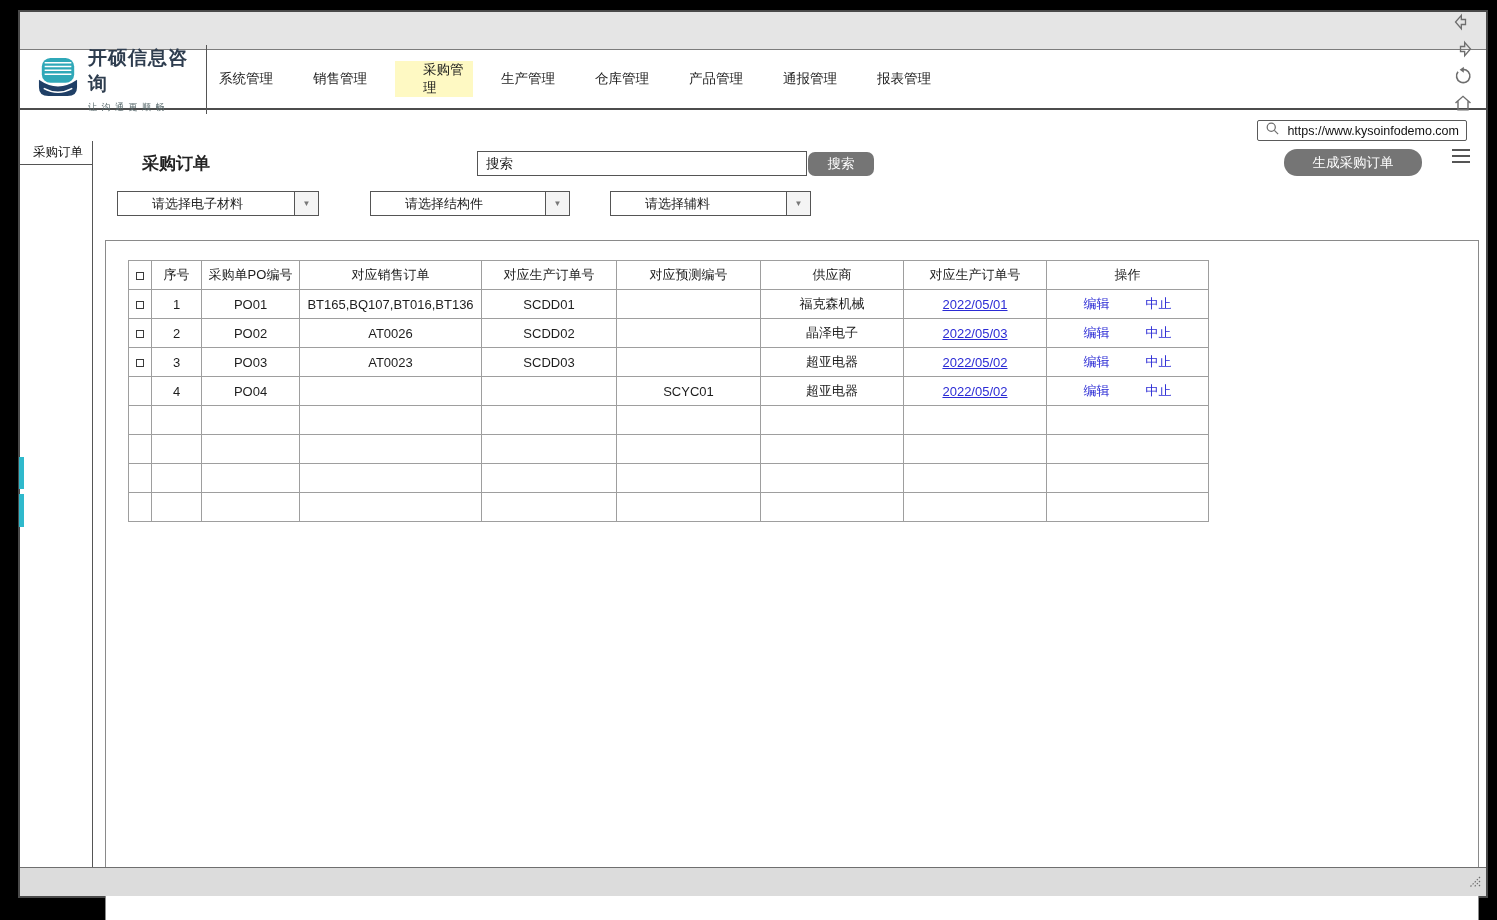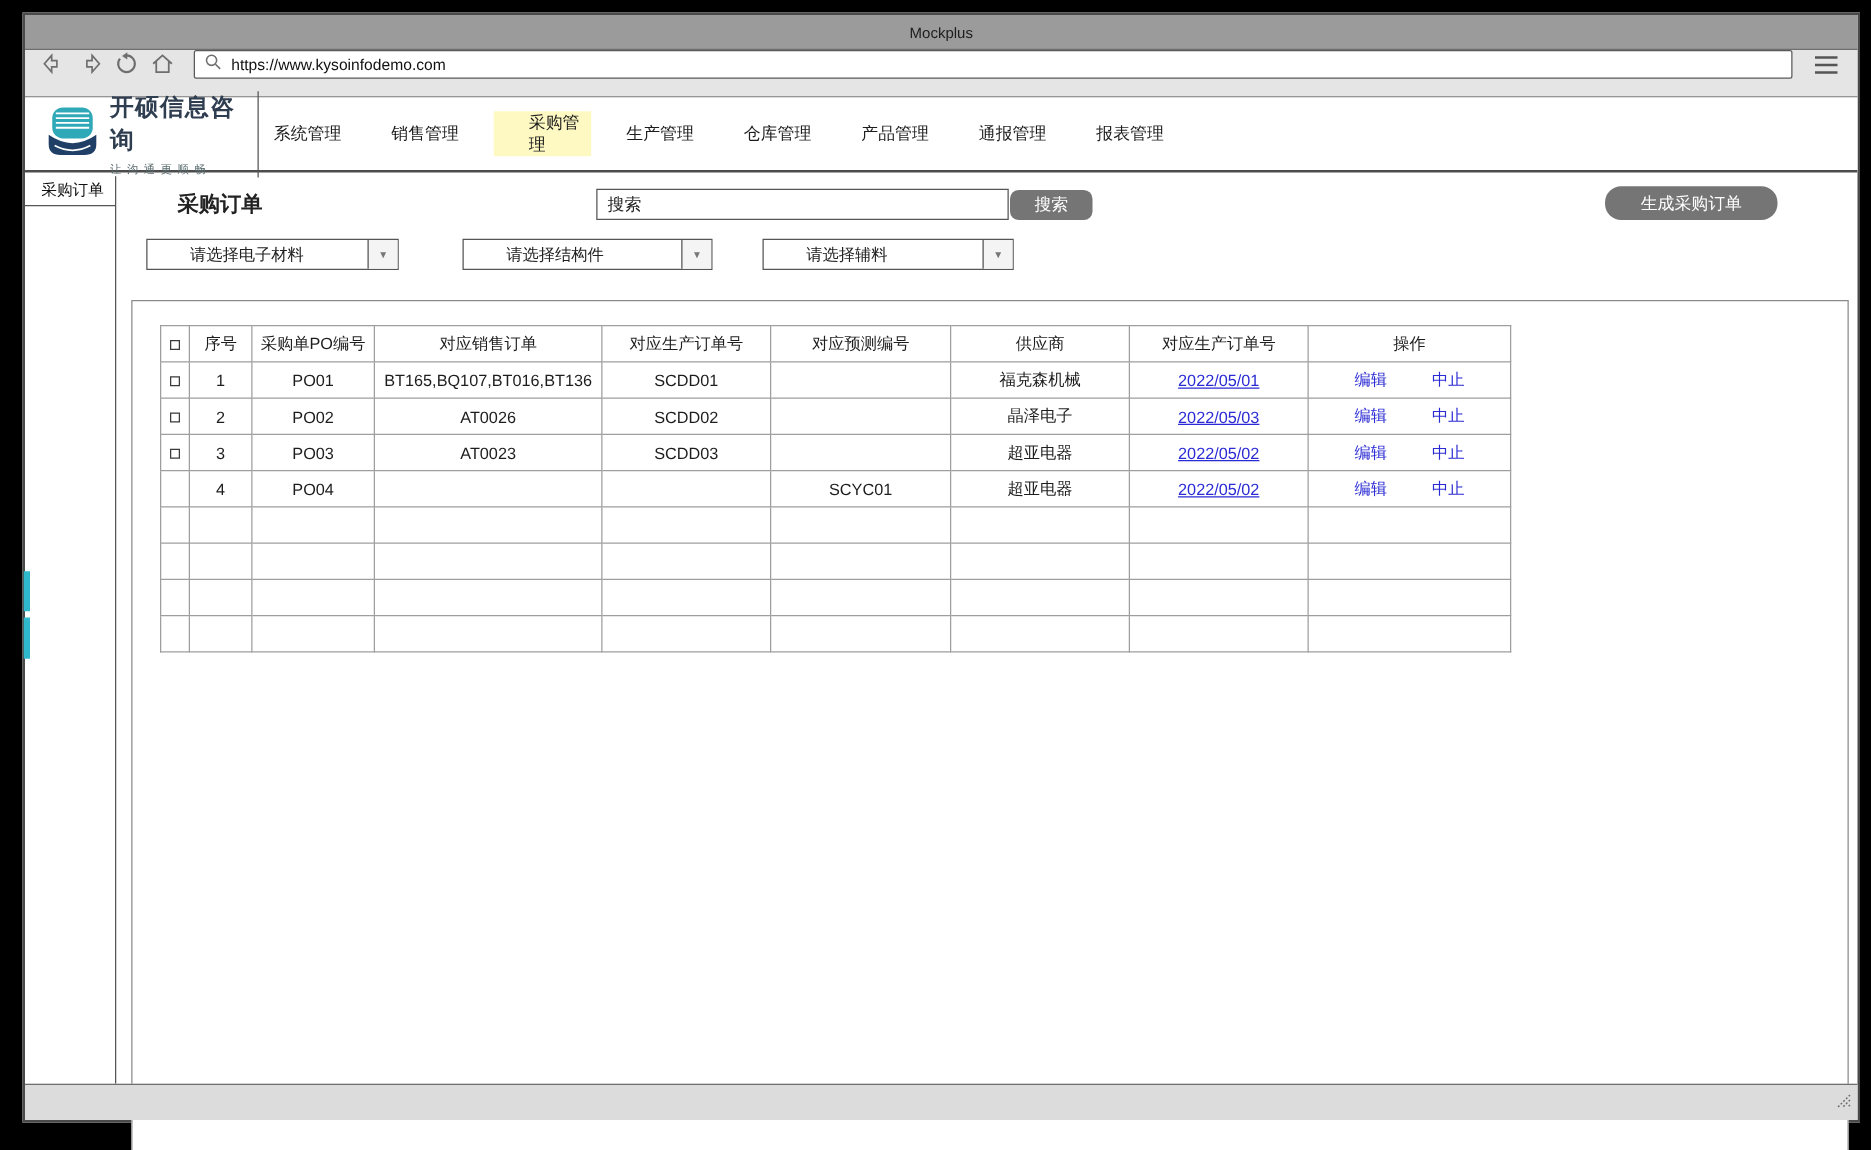"Mockplus" div.titlebar { html: <div> <span>Mockplus</span> </div> -> none }
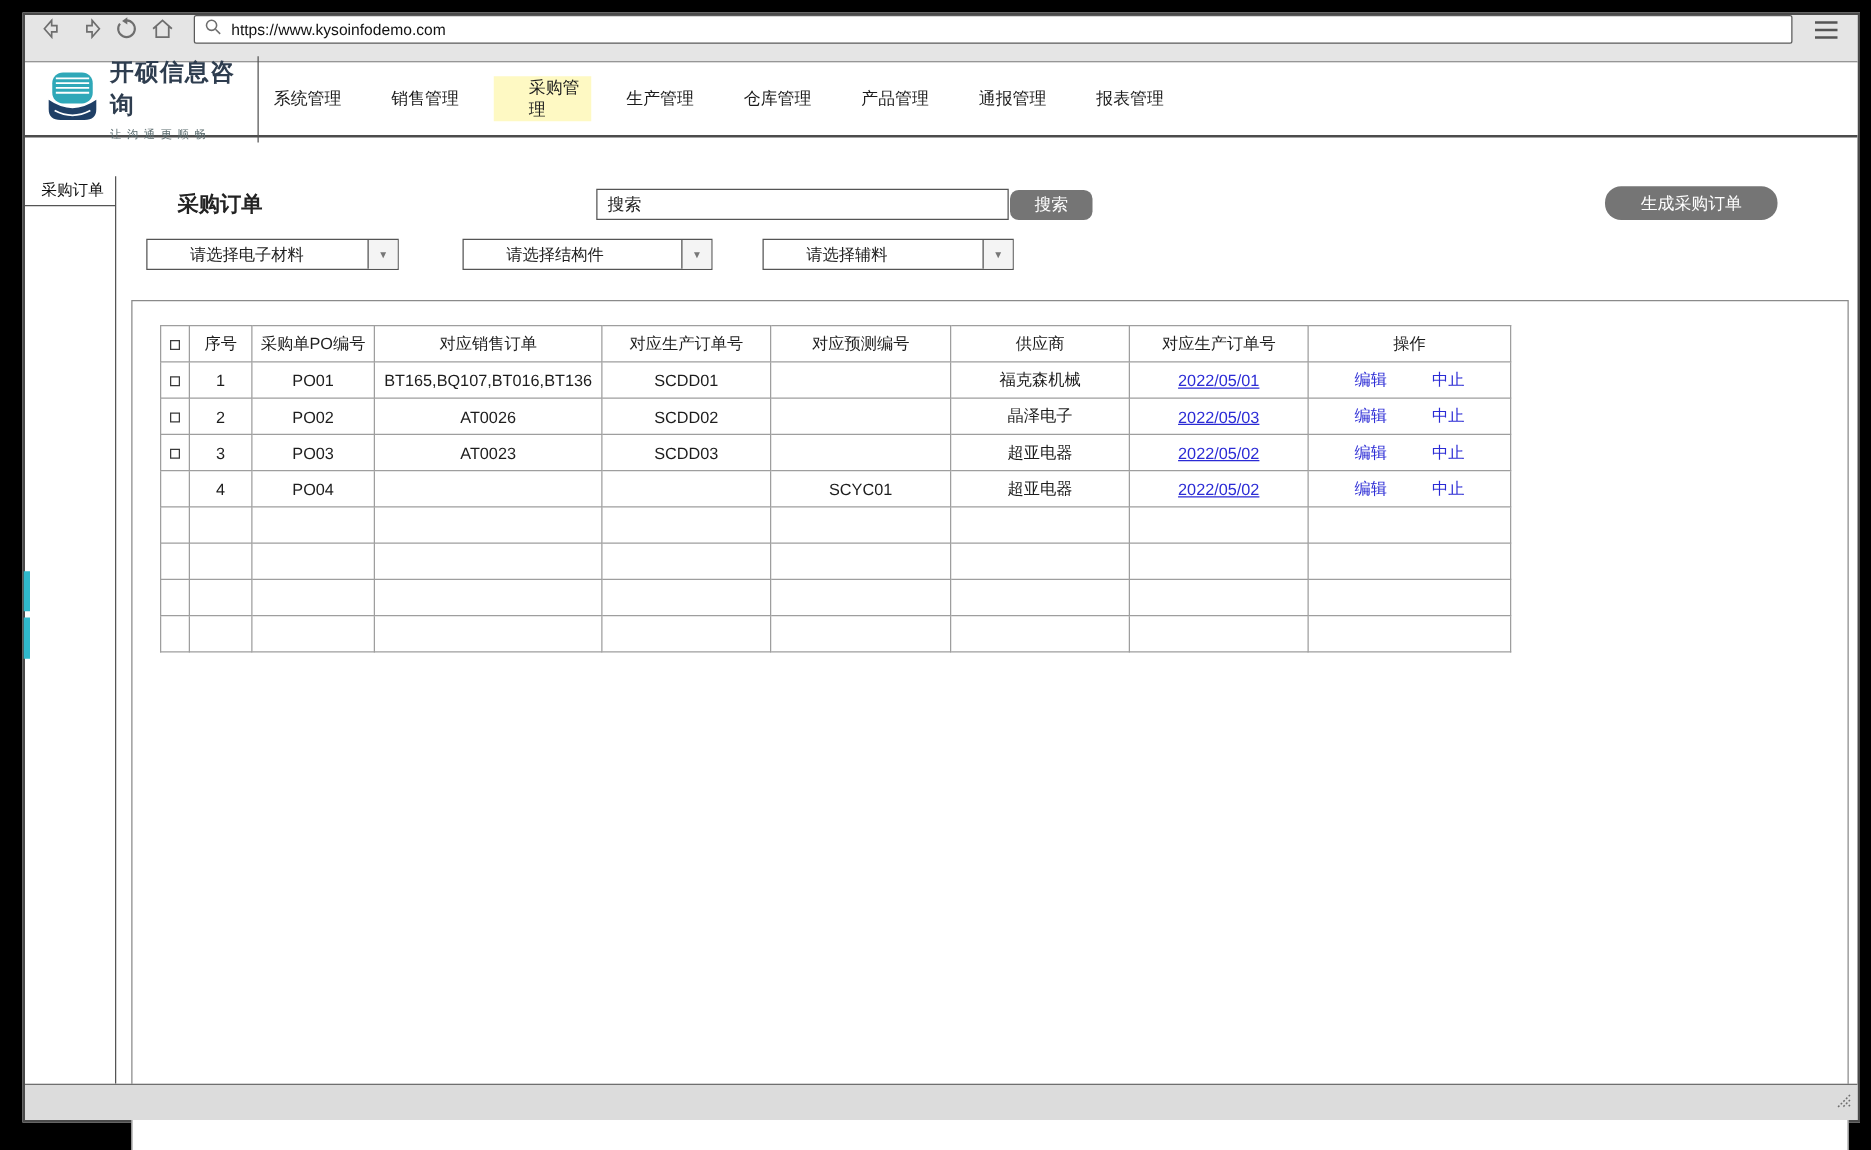"https://www.kysoinfodemo.com" .toolbar { align-items: flex-start -> flex-end; flex-direction: none -> column }
